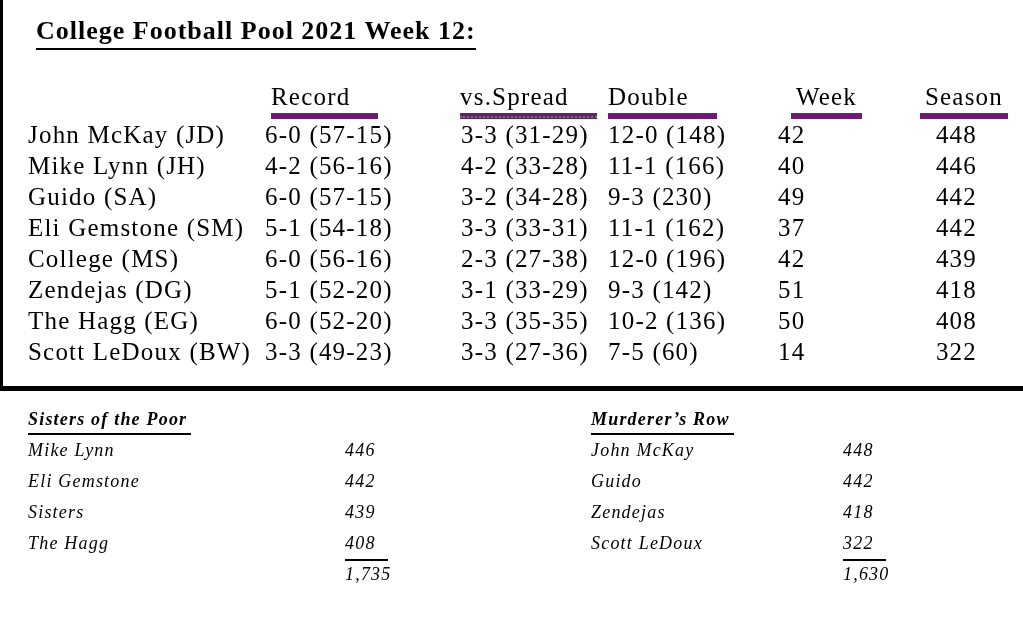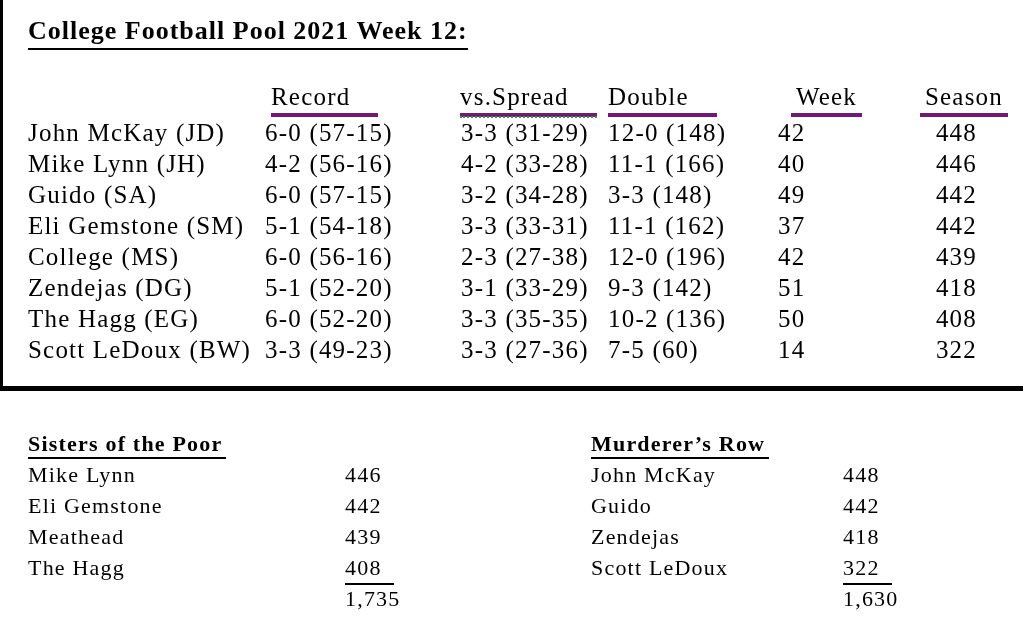"College Football Pool 2021 Week" .doc-title { left: 28px -> 36px }
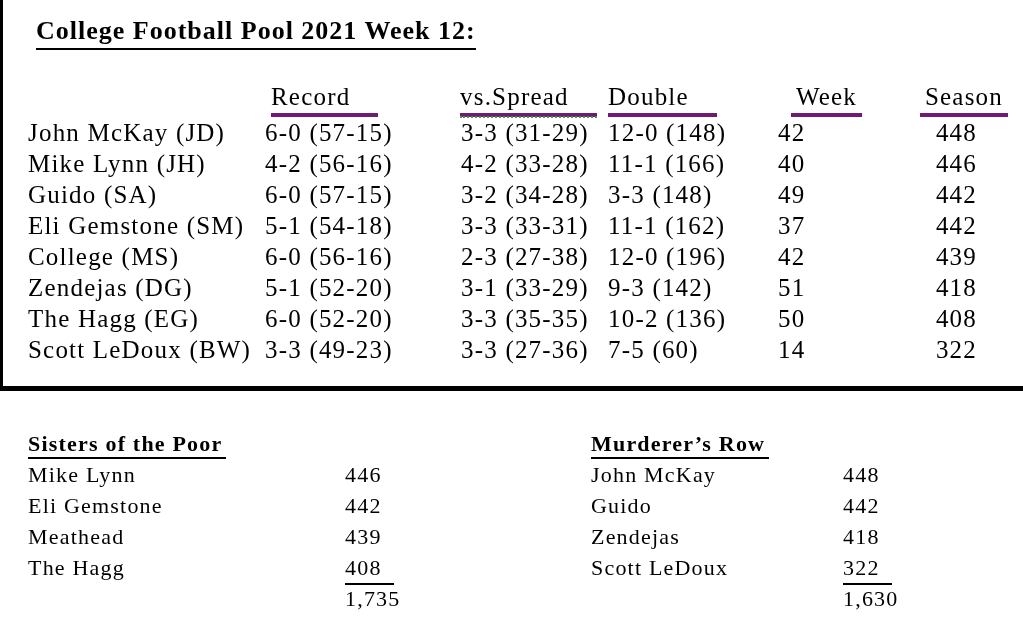"Record" .hdr { border-bottom: 4px solid #701a75 -> 6px solid #701a75 }
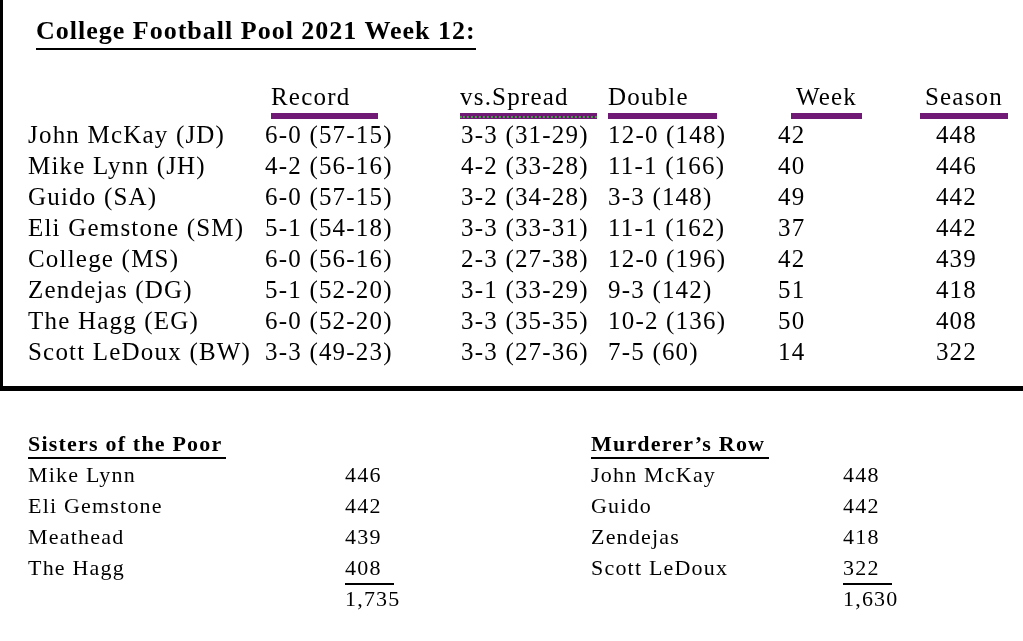"3-3 (148)" span { text: 3-3 (148 -> 9-3 (230 }
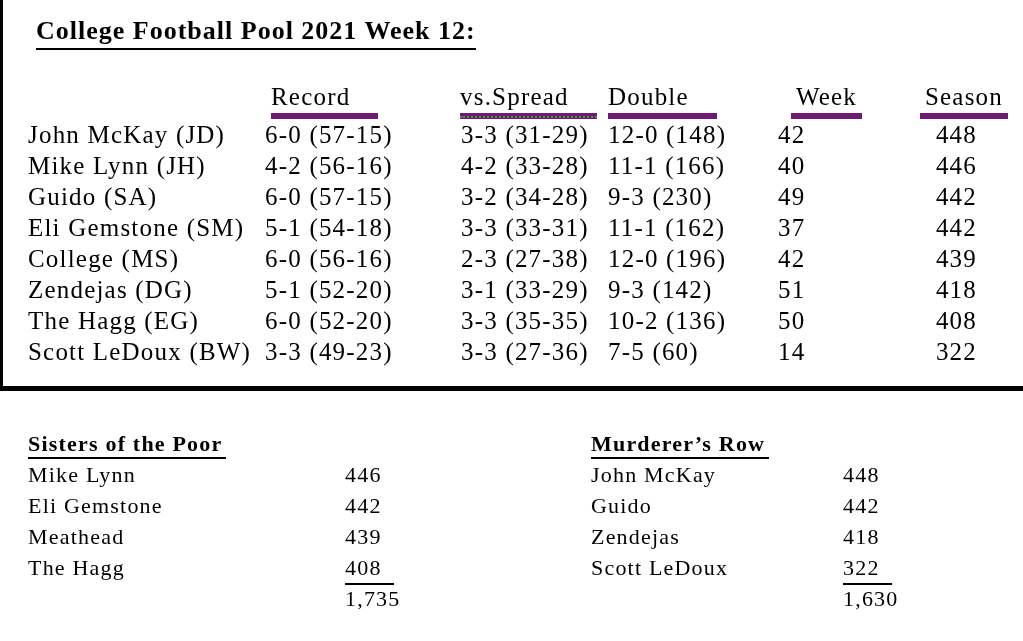"Sisters of the Poor" .group { font-size: 22px -> 18px; font-style: none -> italic; top: 428px -> 404px }
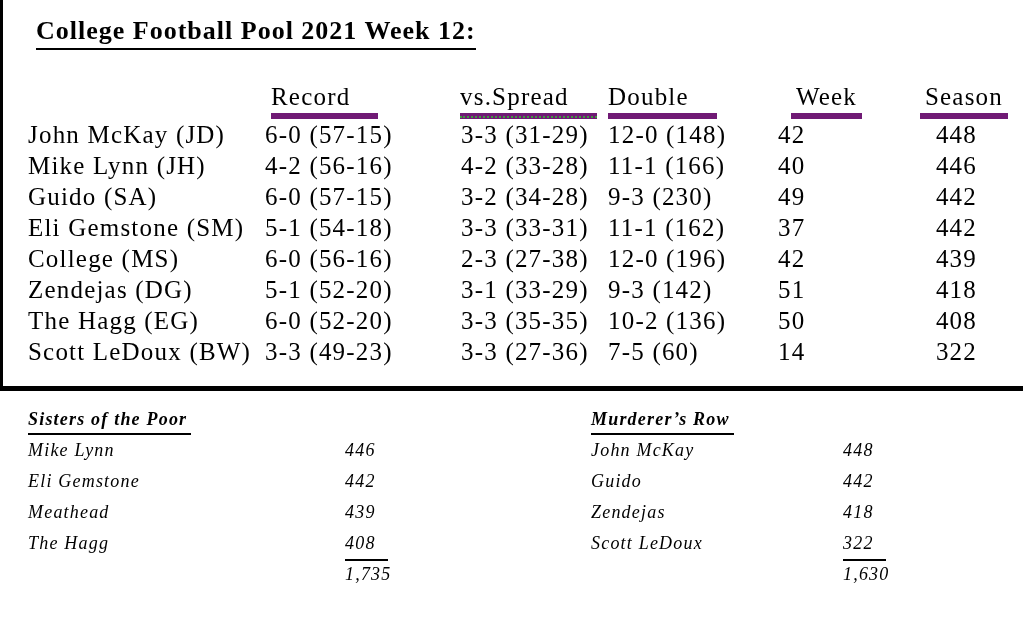"Meathead" span.g-name { text: Meathead -> Sisters }
